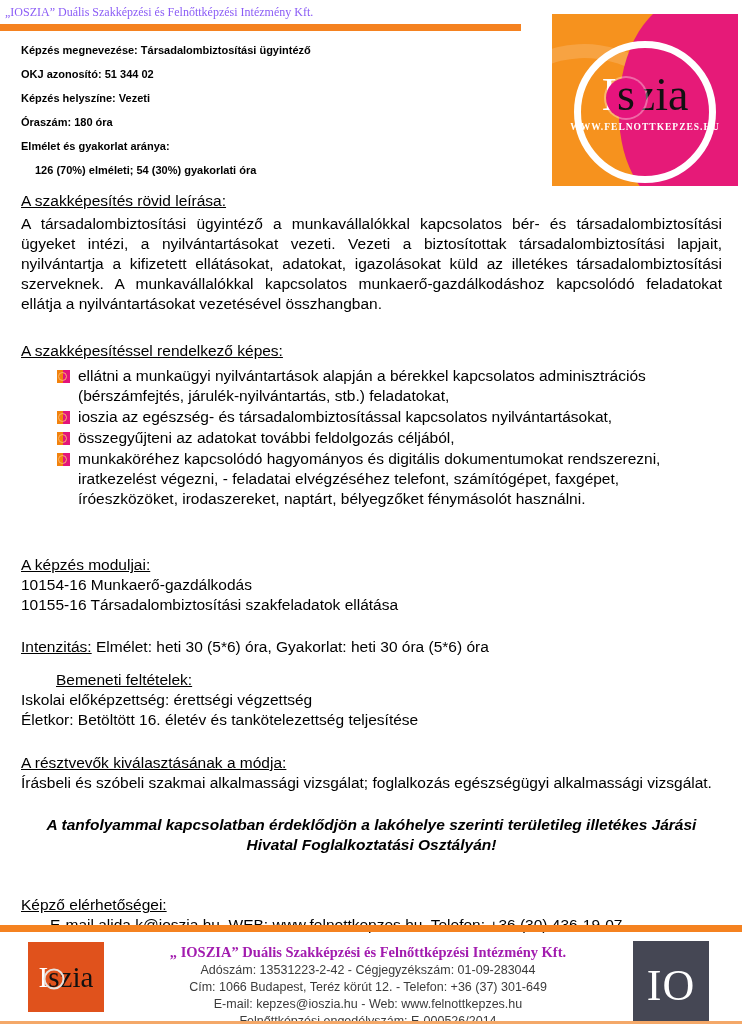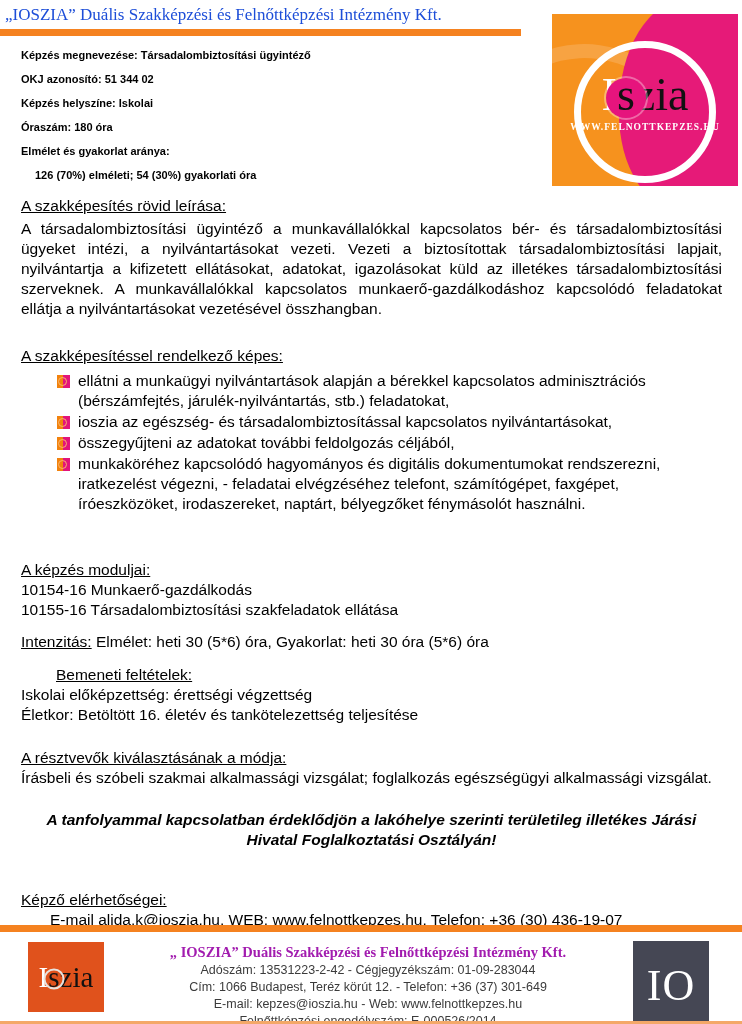"„IOSZIA” Duális Szakképzési és" .doc-title { color: #1d4ed8 -> #8b5cf6; font-size: 17px -> 12px }
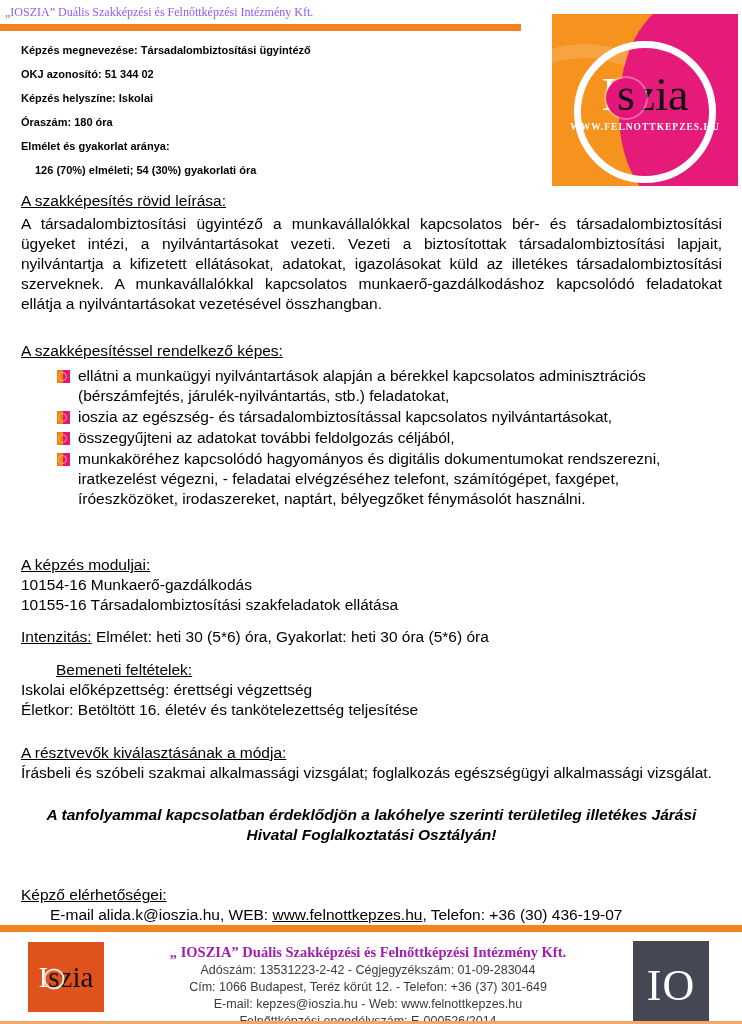"Képzés helyszíne: Iskolai" div { text: Iskolai -> Vezeti }
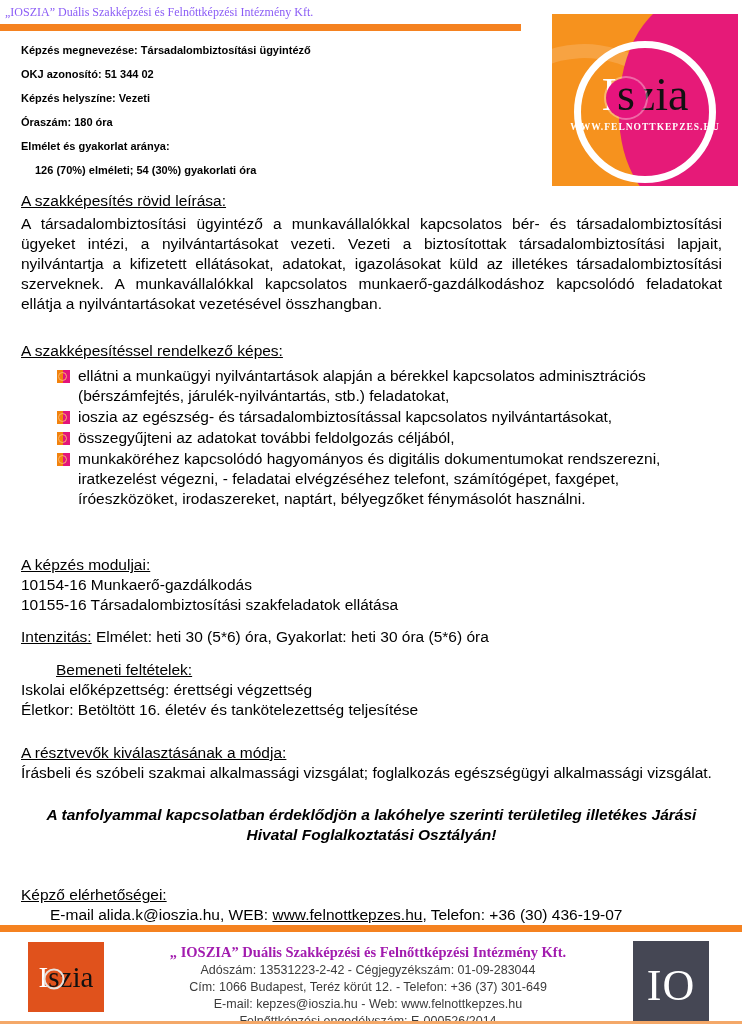"Intenzitás: Elmélet: heti 30 (5*6)" .m-intensity { margin-top: 12px -> 22px }
